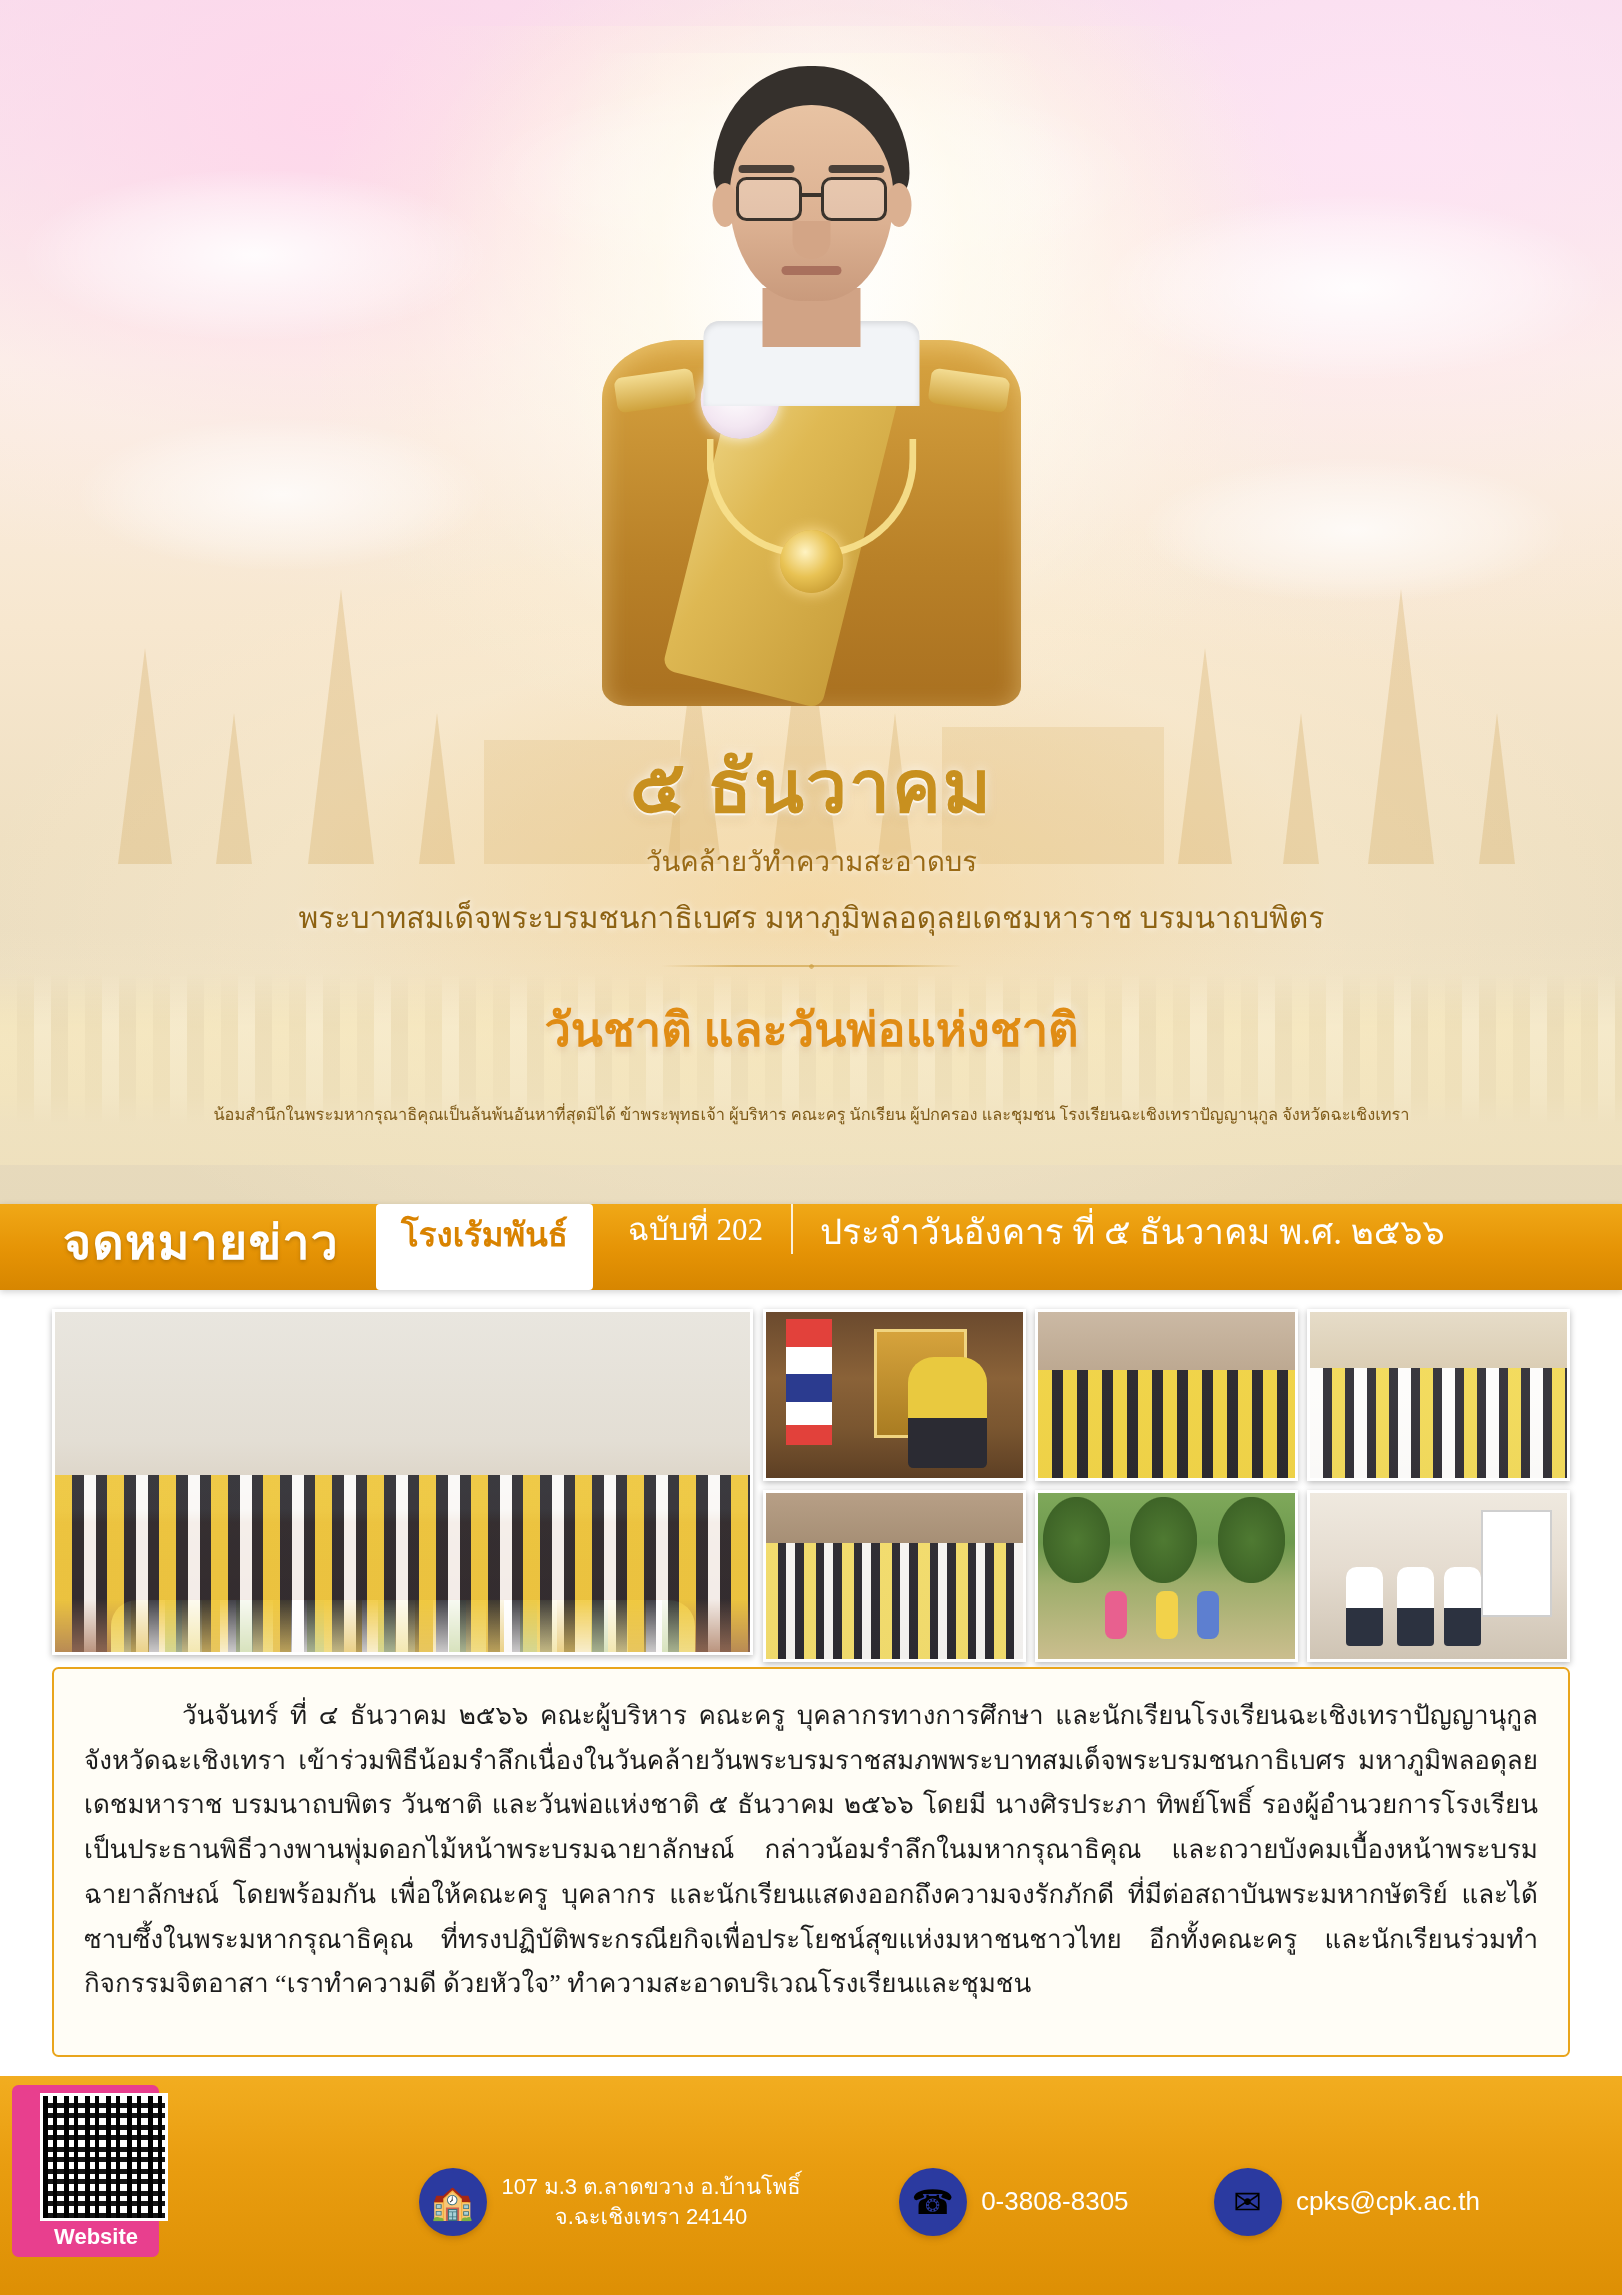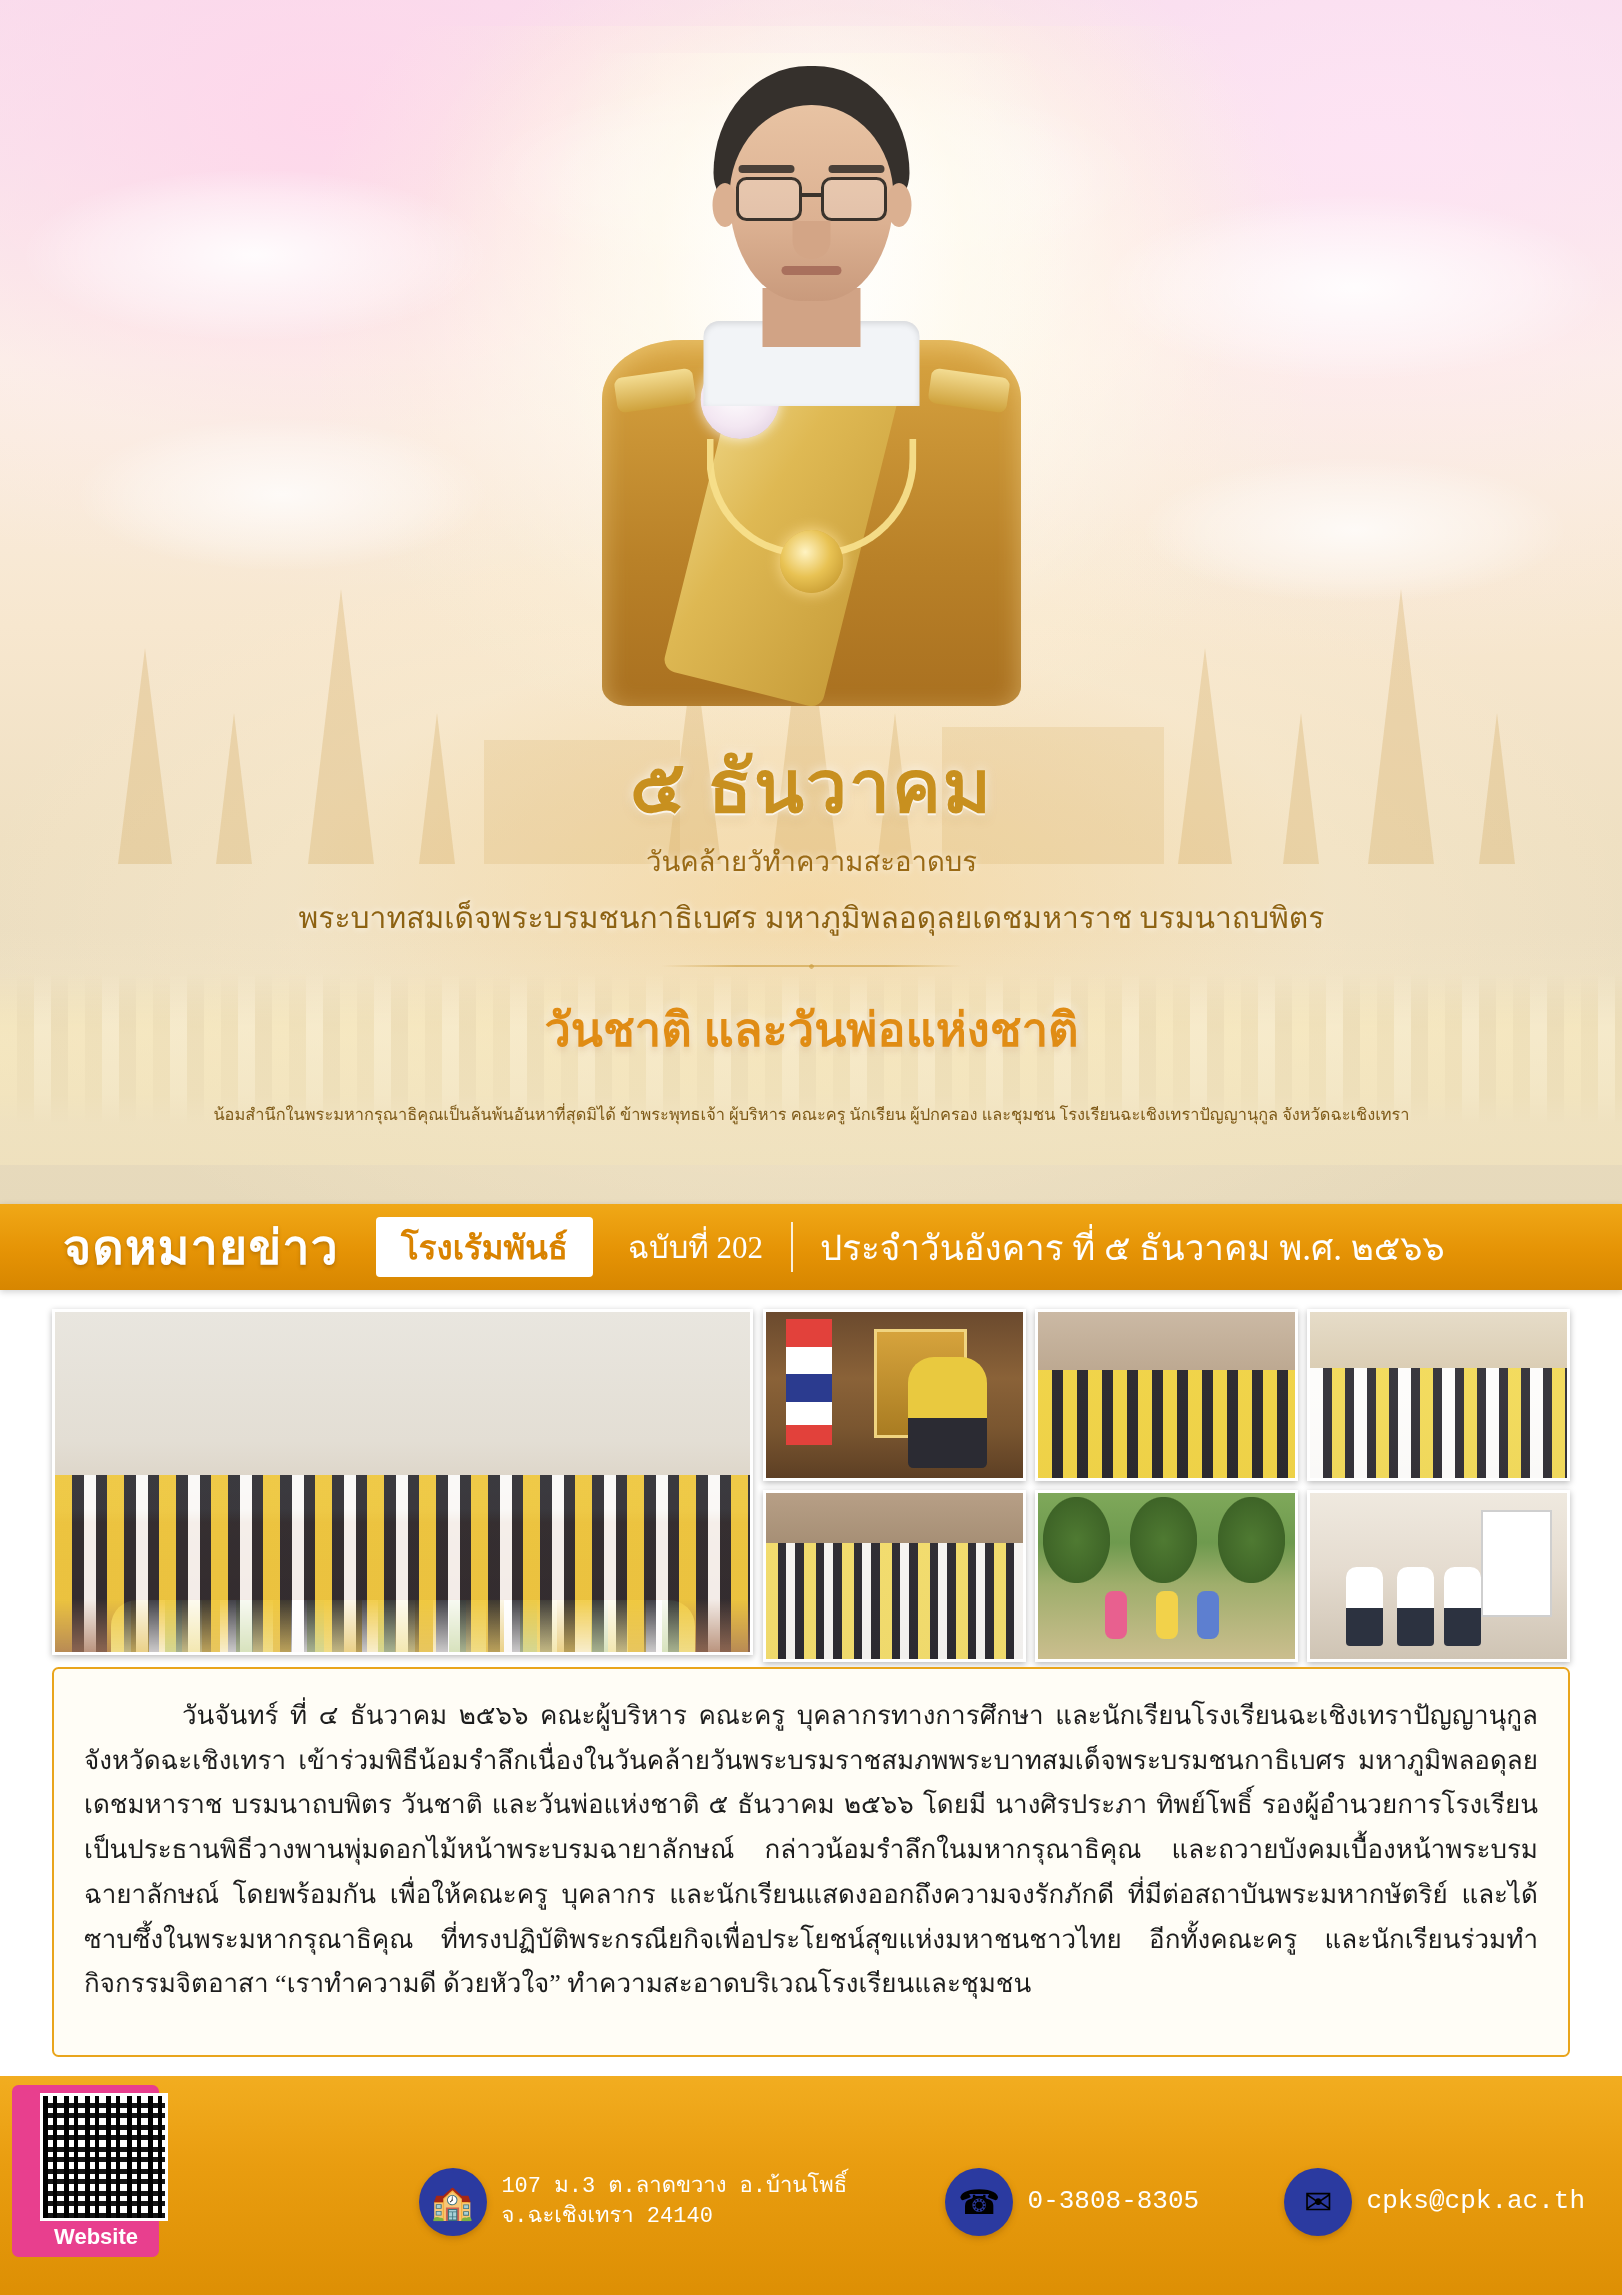"จดหมายข่าว" .newsbar { align-items: center -> none }
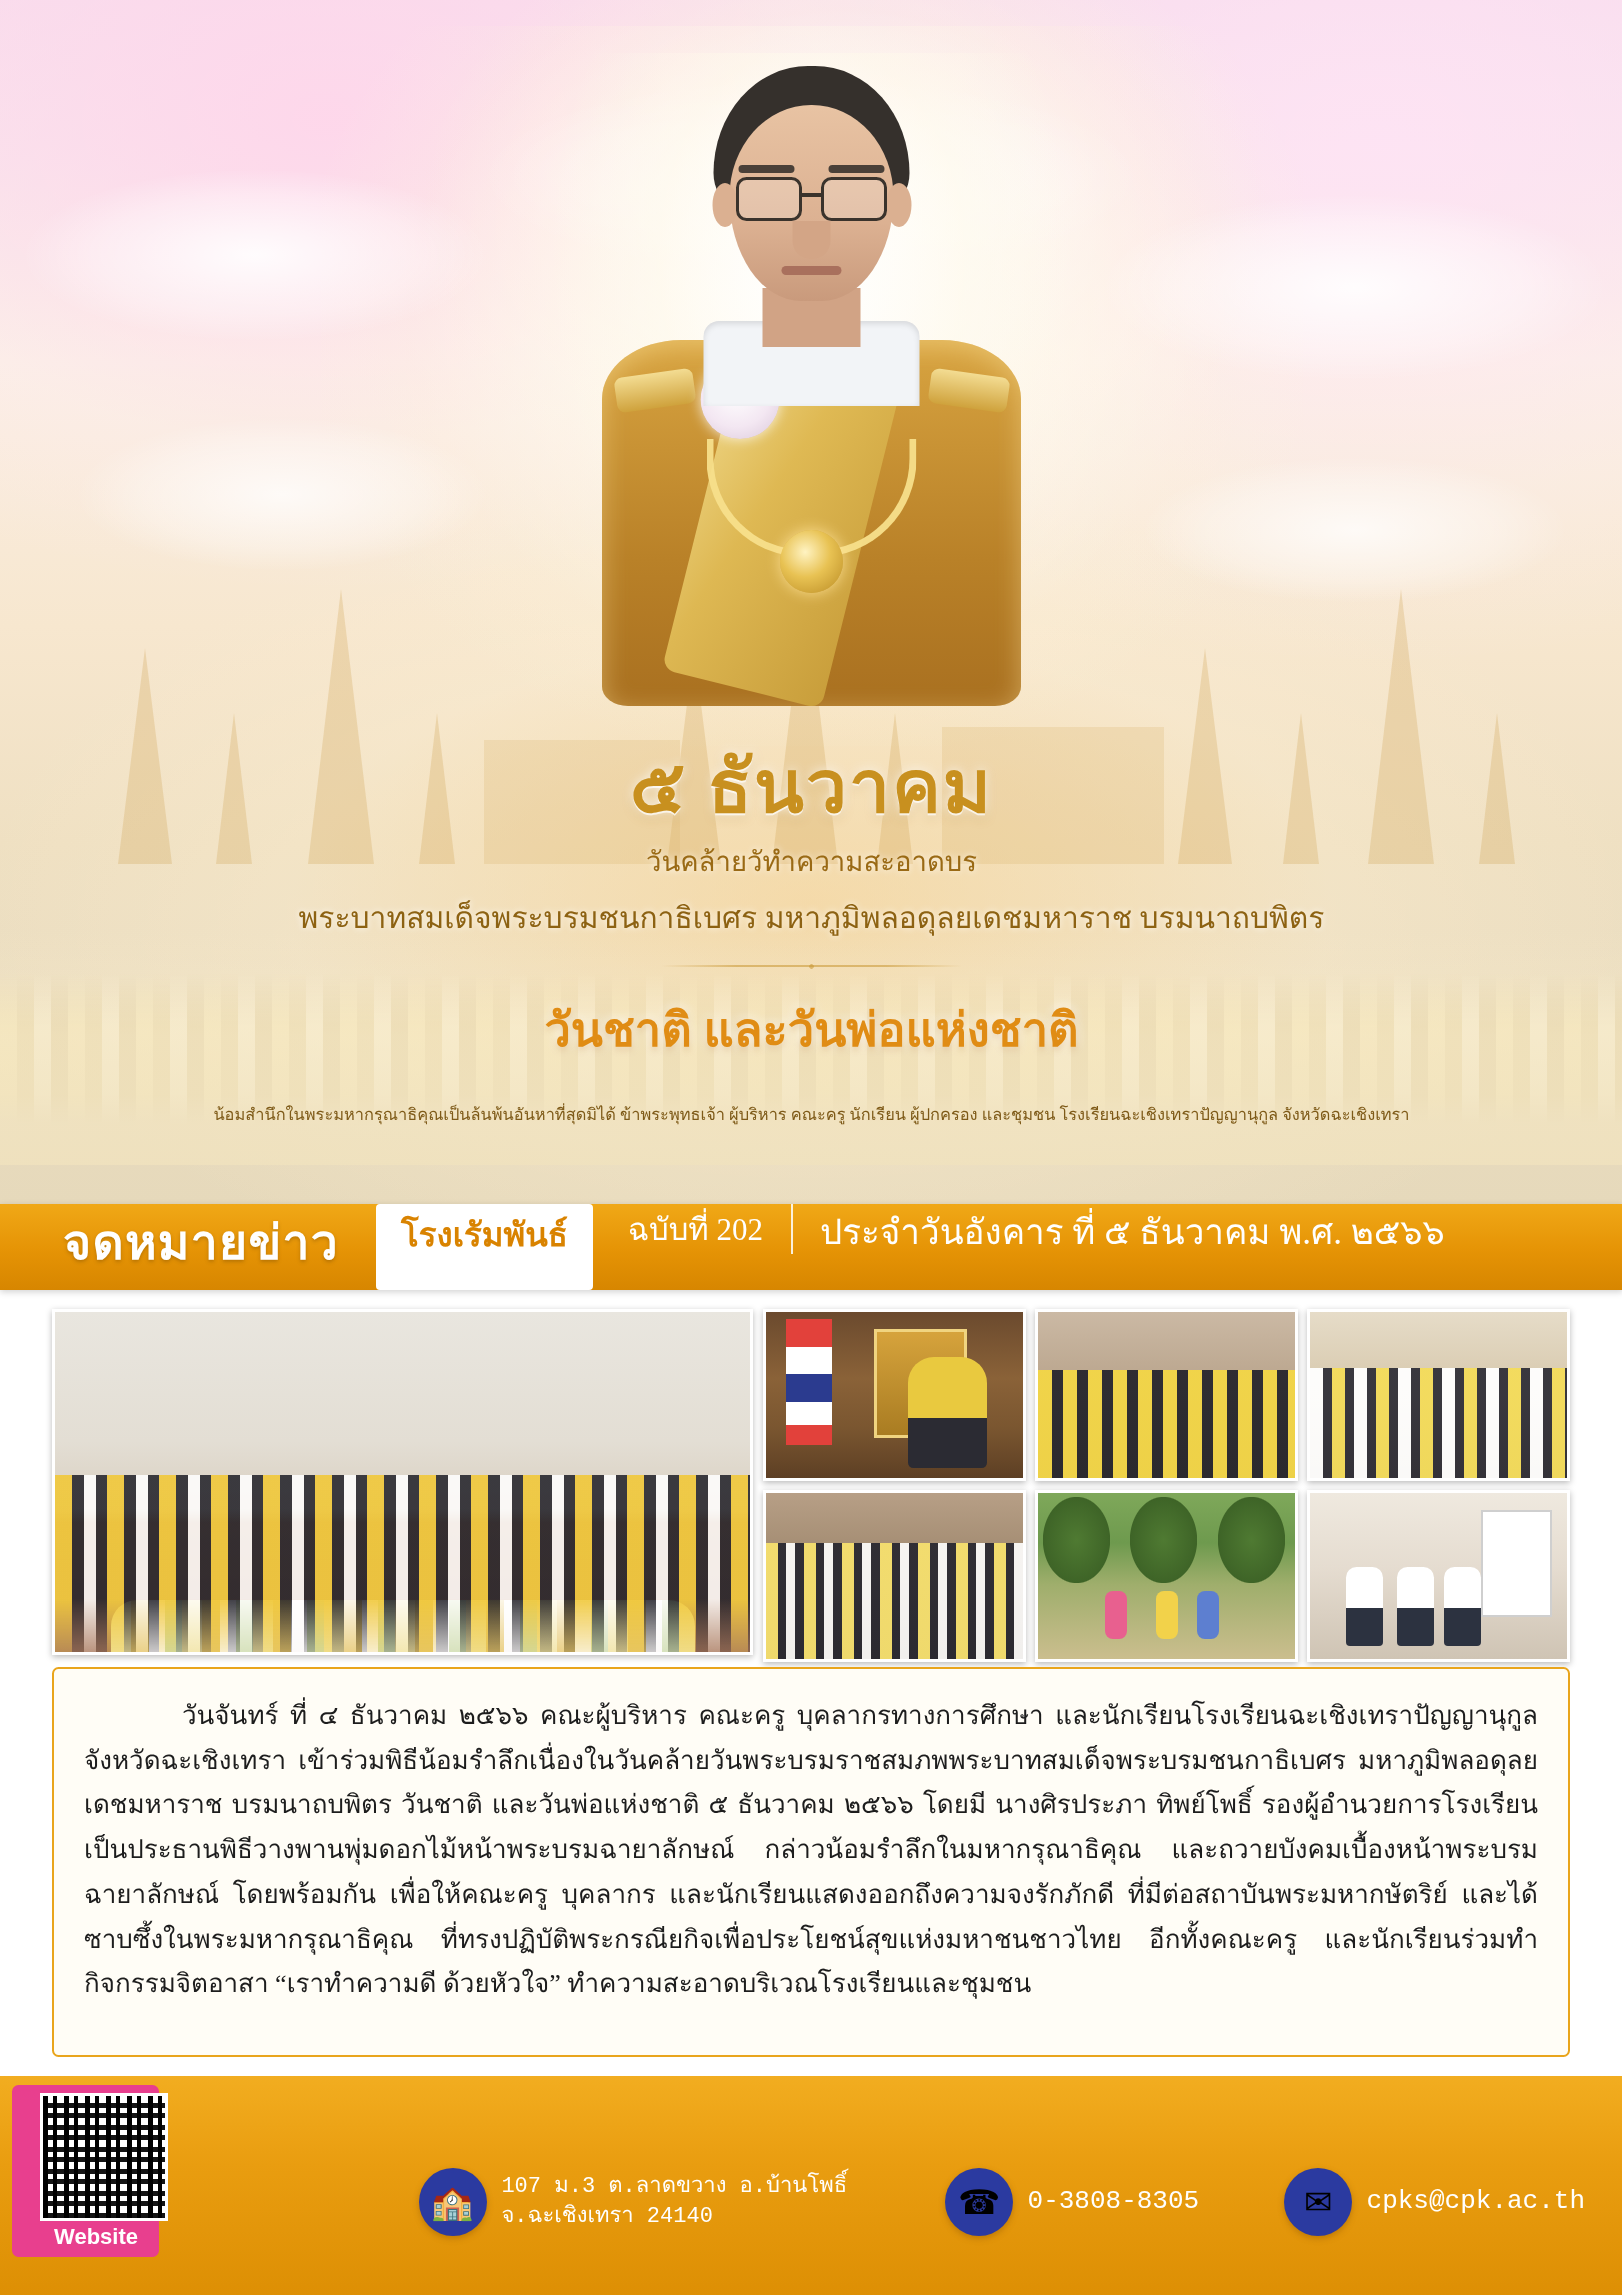"107 ม.3 ต.ลาดขวาง อ.บ้านโพธิ์" .ctext { font-family: Liberation Mono, monospace -> Liberation Sans, sans-serif; text-align: none -> center }
